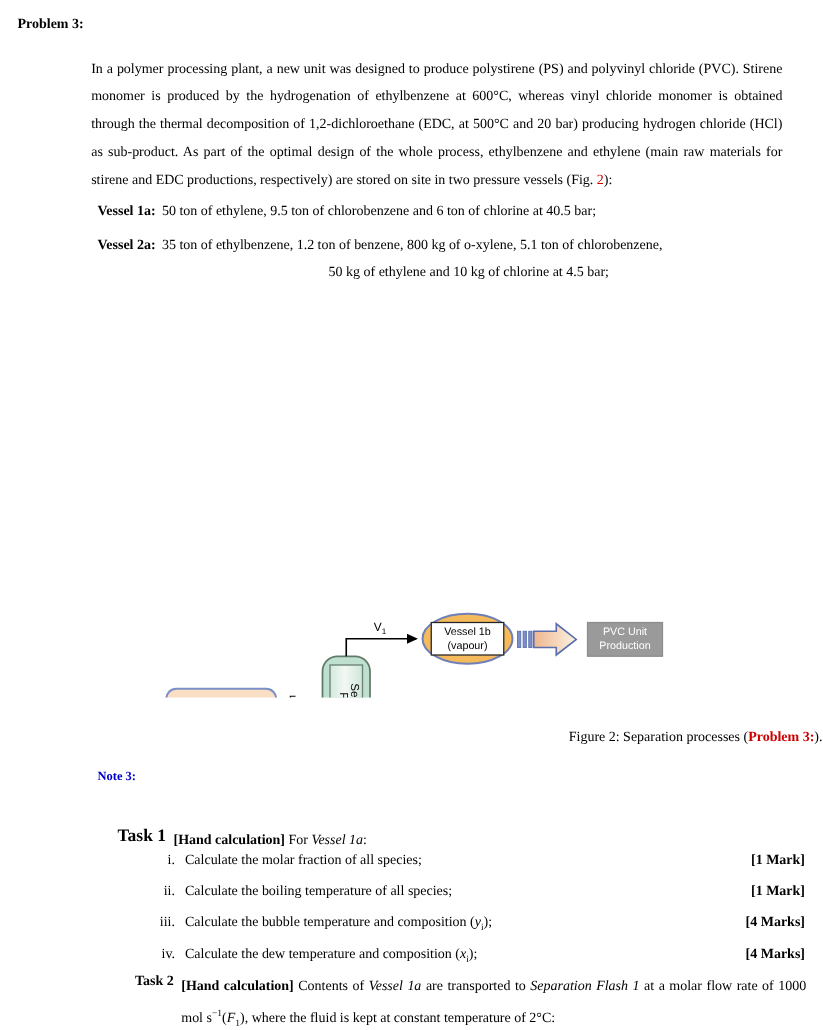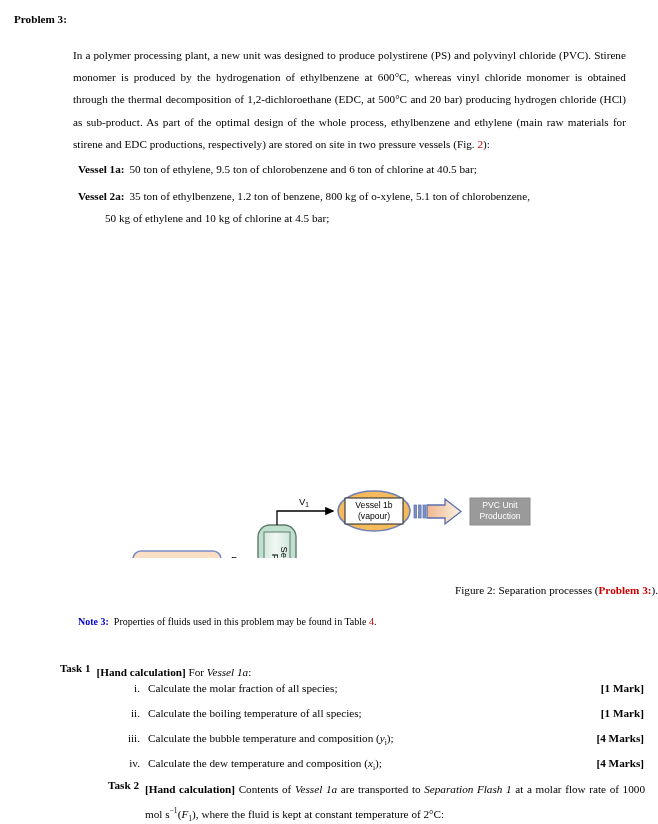"50 kg of ethylene and" #vessel2a-cont { text-align: none -> center }
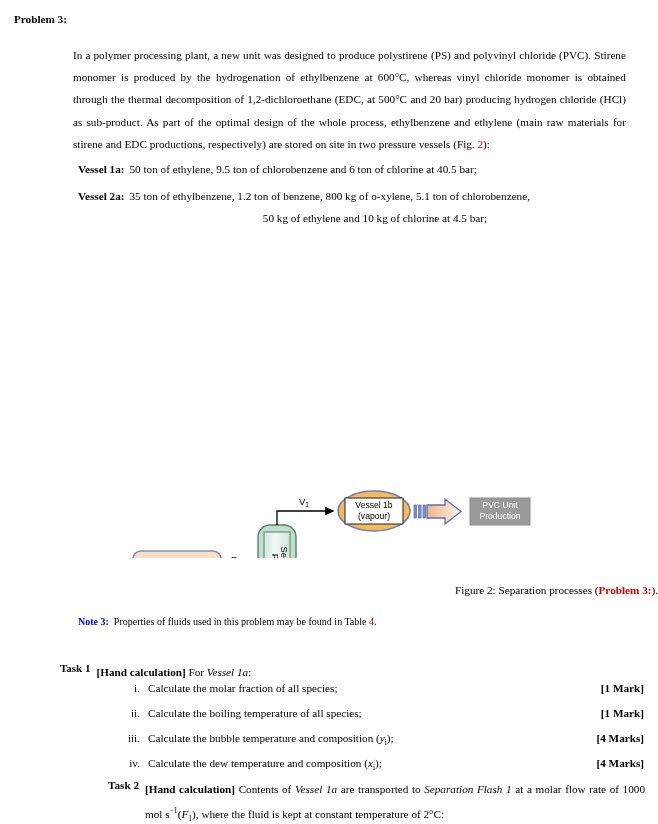"Properties of fluids used in" span { html: <span><span>Properties of fluids used in this problem may be found in Table </span><span>4</span><span>.</span></span> -> none }
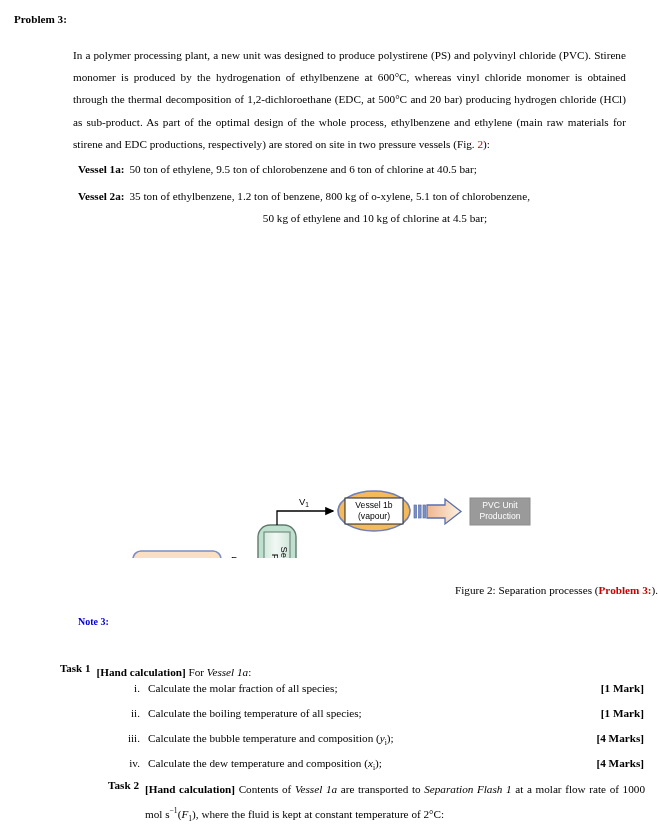"Task 1" #task1 .lead { font-size: 11px -> 14px; margin-left: none -> 34px }
